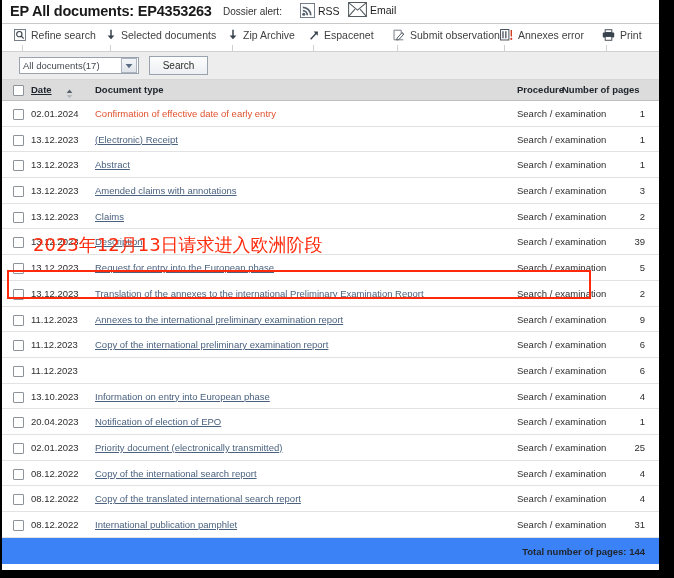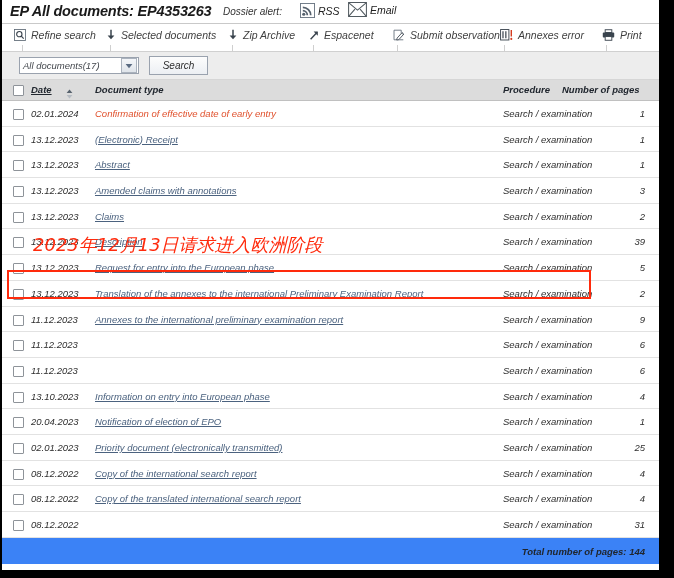"EP All documents: EP4353263" #frame { font-style: italic -> none }
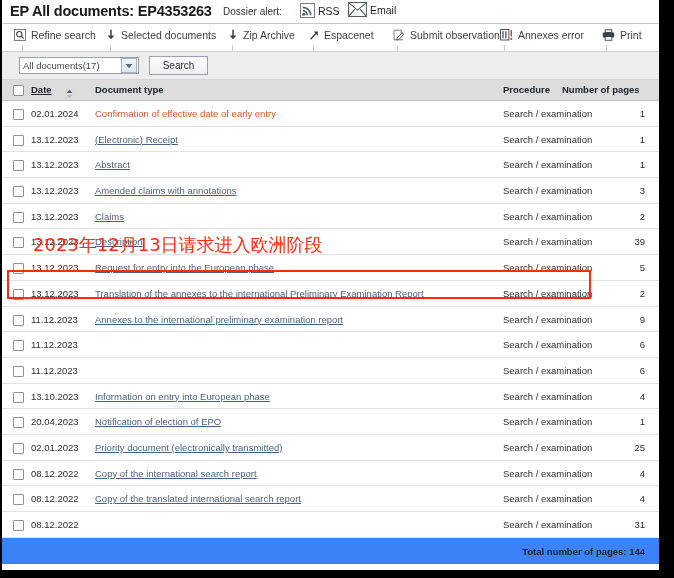"Procedure" .c-proc { left: 453px -> 467px }
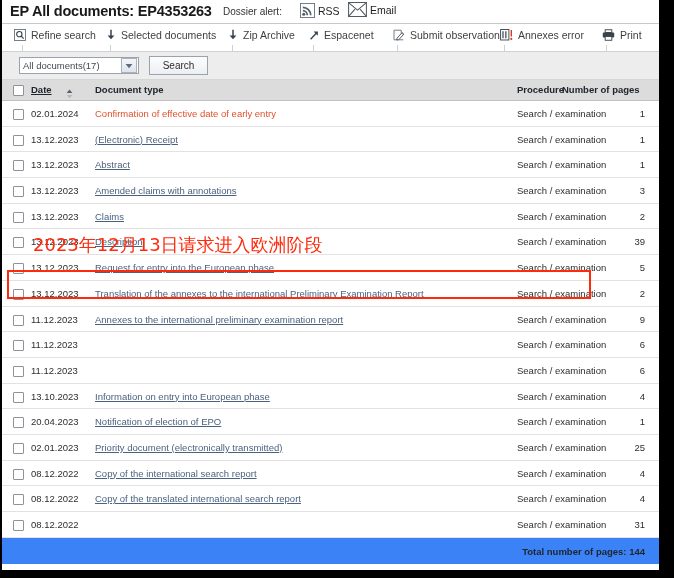"Copy of the international preliminary" div.c-type { html: none -> <div><span>Copy of the international preliminary examination report</span></div> }
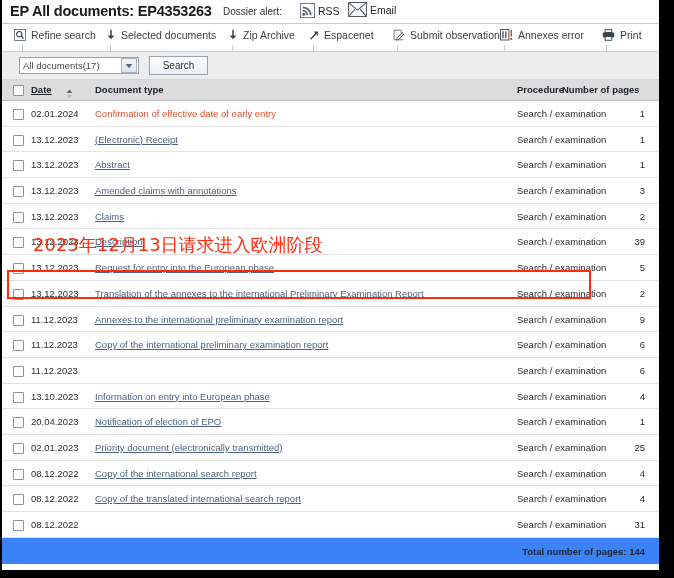"International publication pamphlet" div.c-type { html: none -> <div><span>International publication pamphlet</span></div> }
